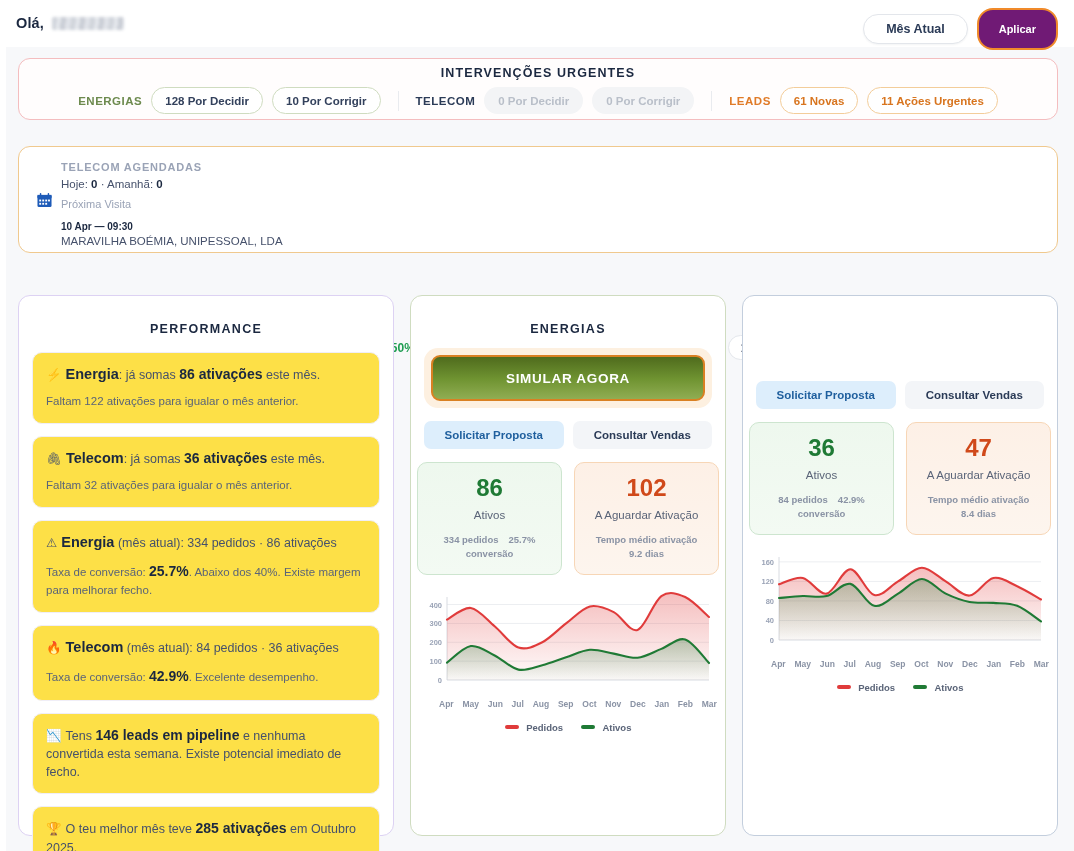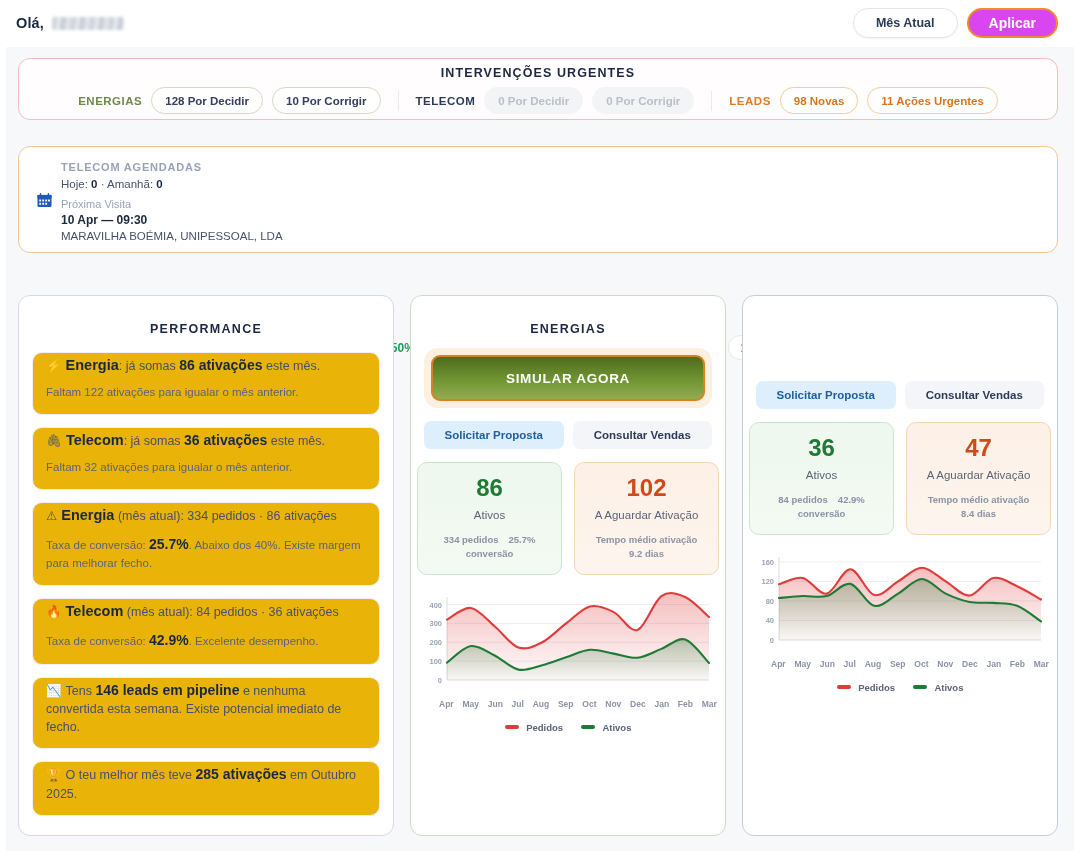"Aplicar" .btn-apply { background: #d946ef -> #701a75; font-size: 14px -> 11px; height: 30px -> 42px }
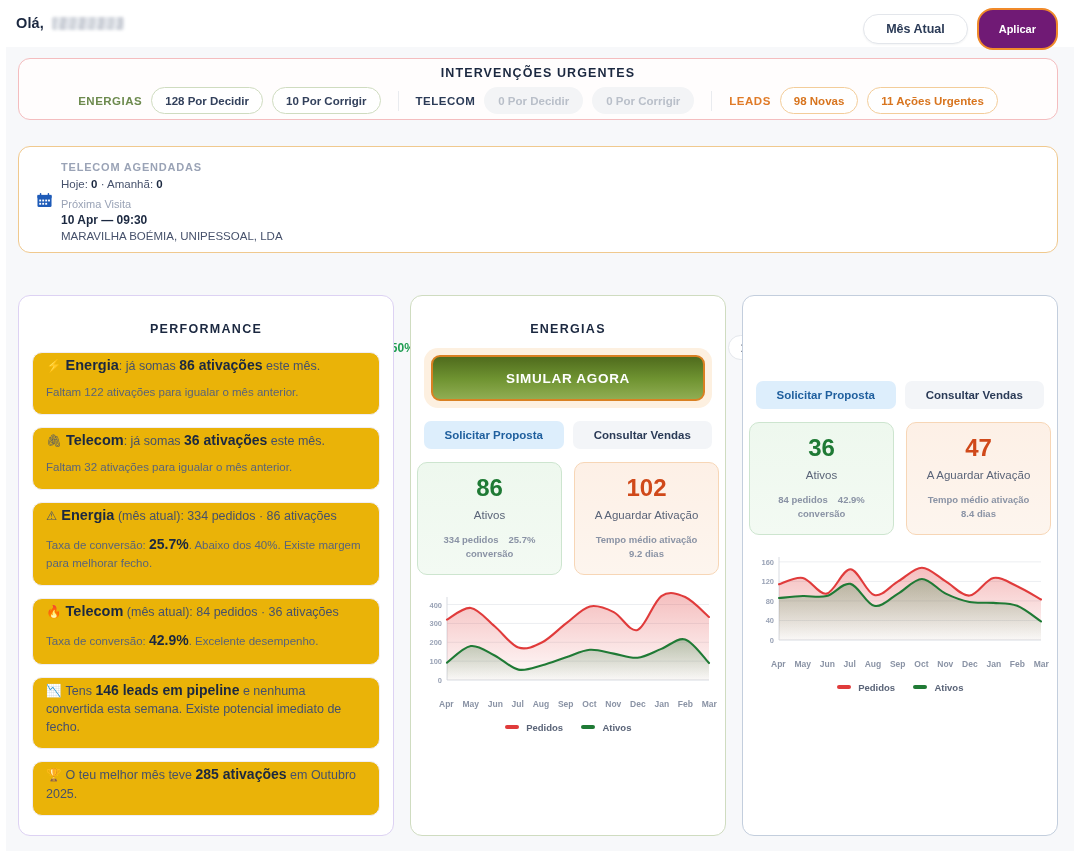"98 Novas" div.chip { text: 98 -> 61 }
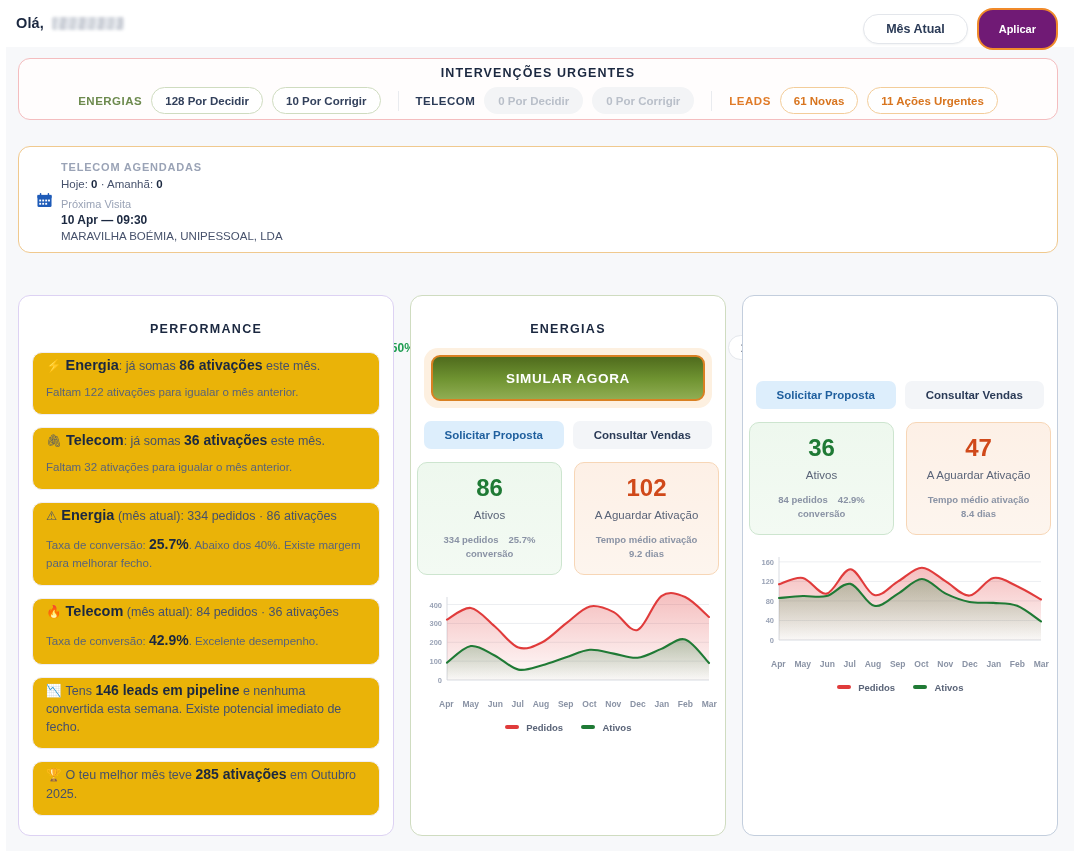"10 Apr — 09:30" .v-date { font-size: 12px -> 10px; margin-top: 3px -> 11px }
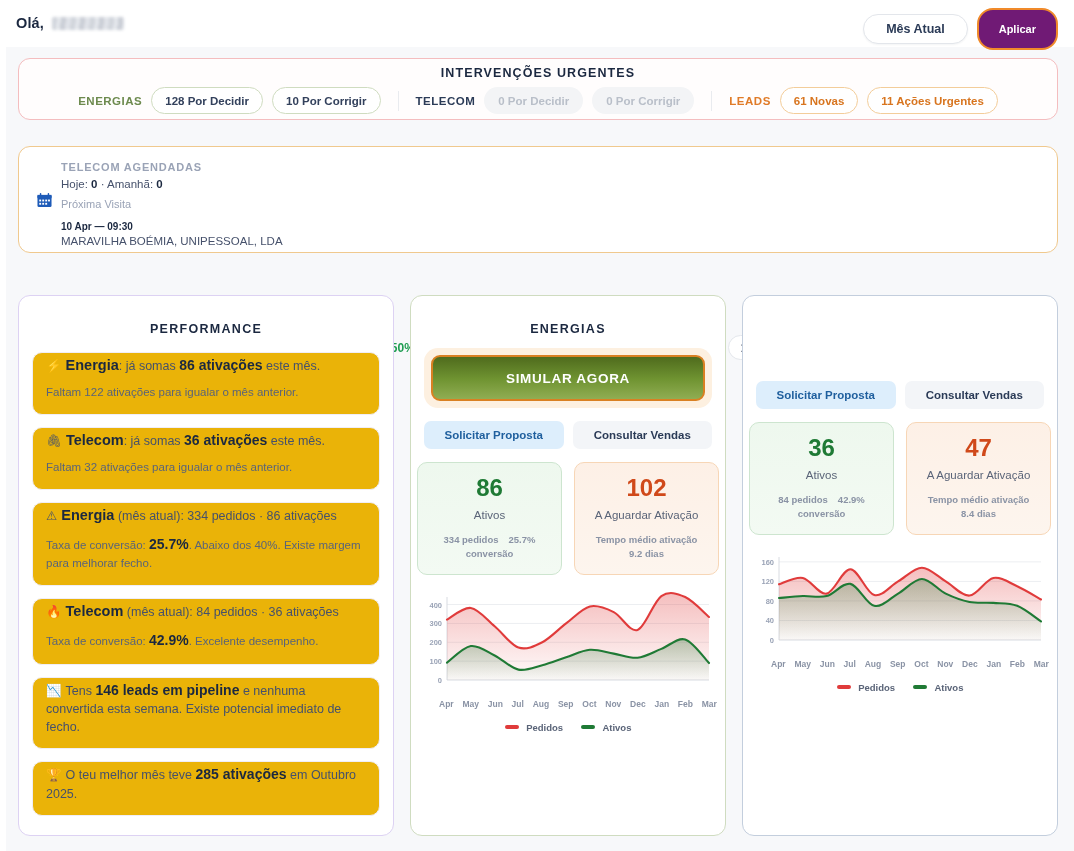"⚡ Energia: já somas 86" .perf-item { background: #eab308 -> #fde047; padding: 2px 13px 12px -> 11px 13px 12px }
